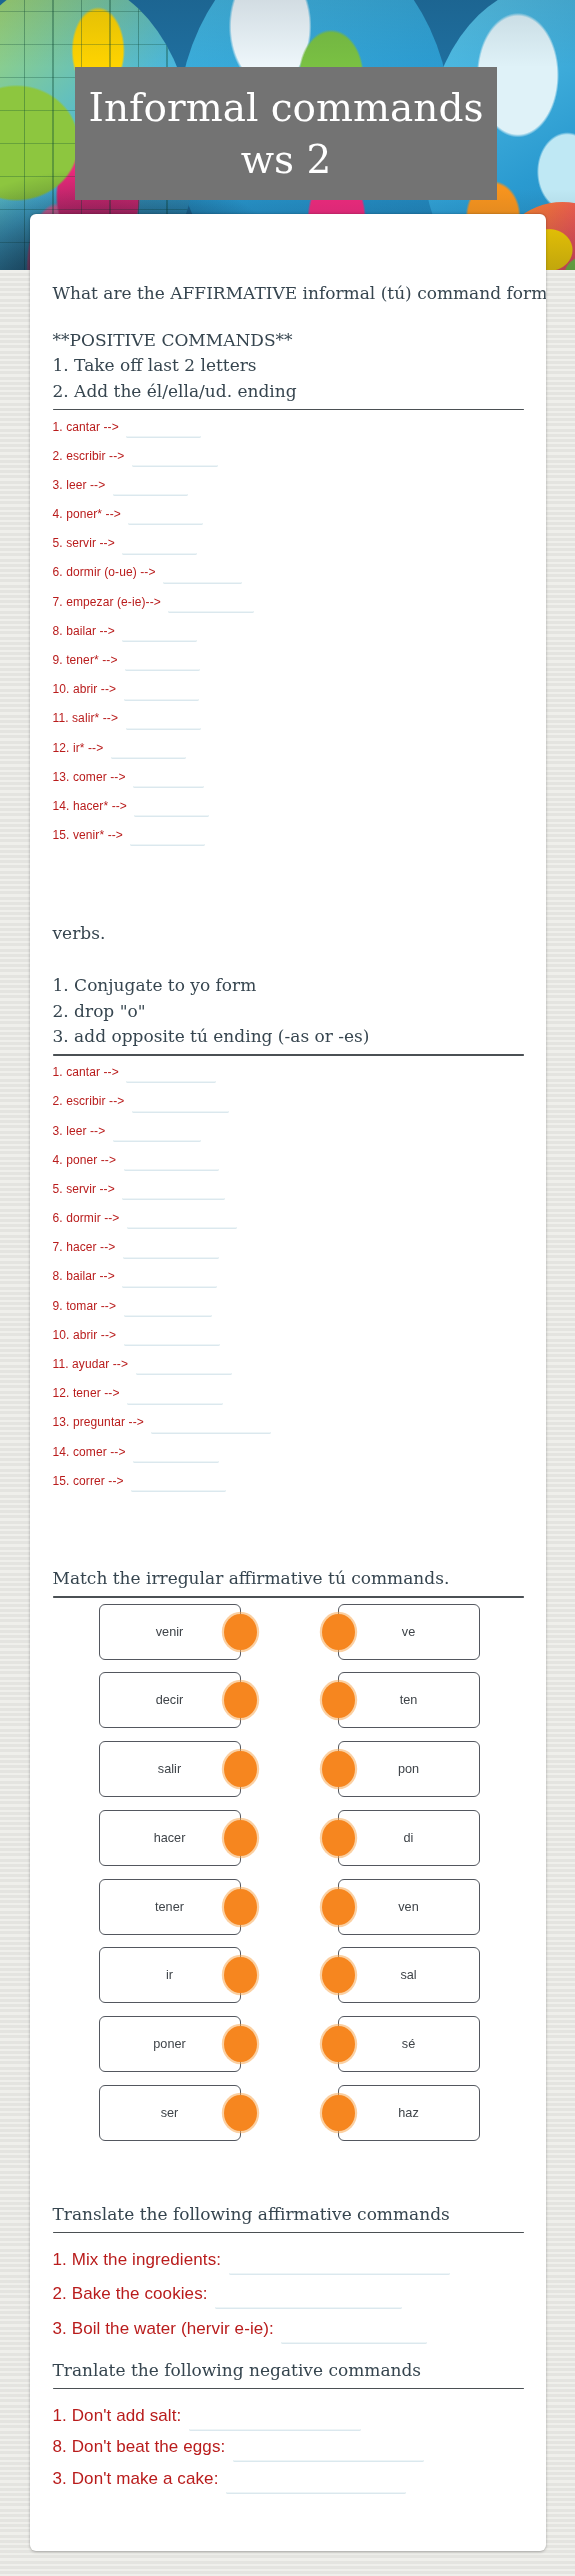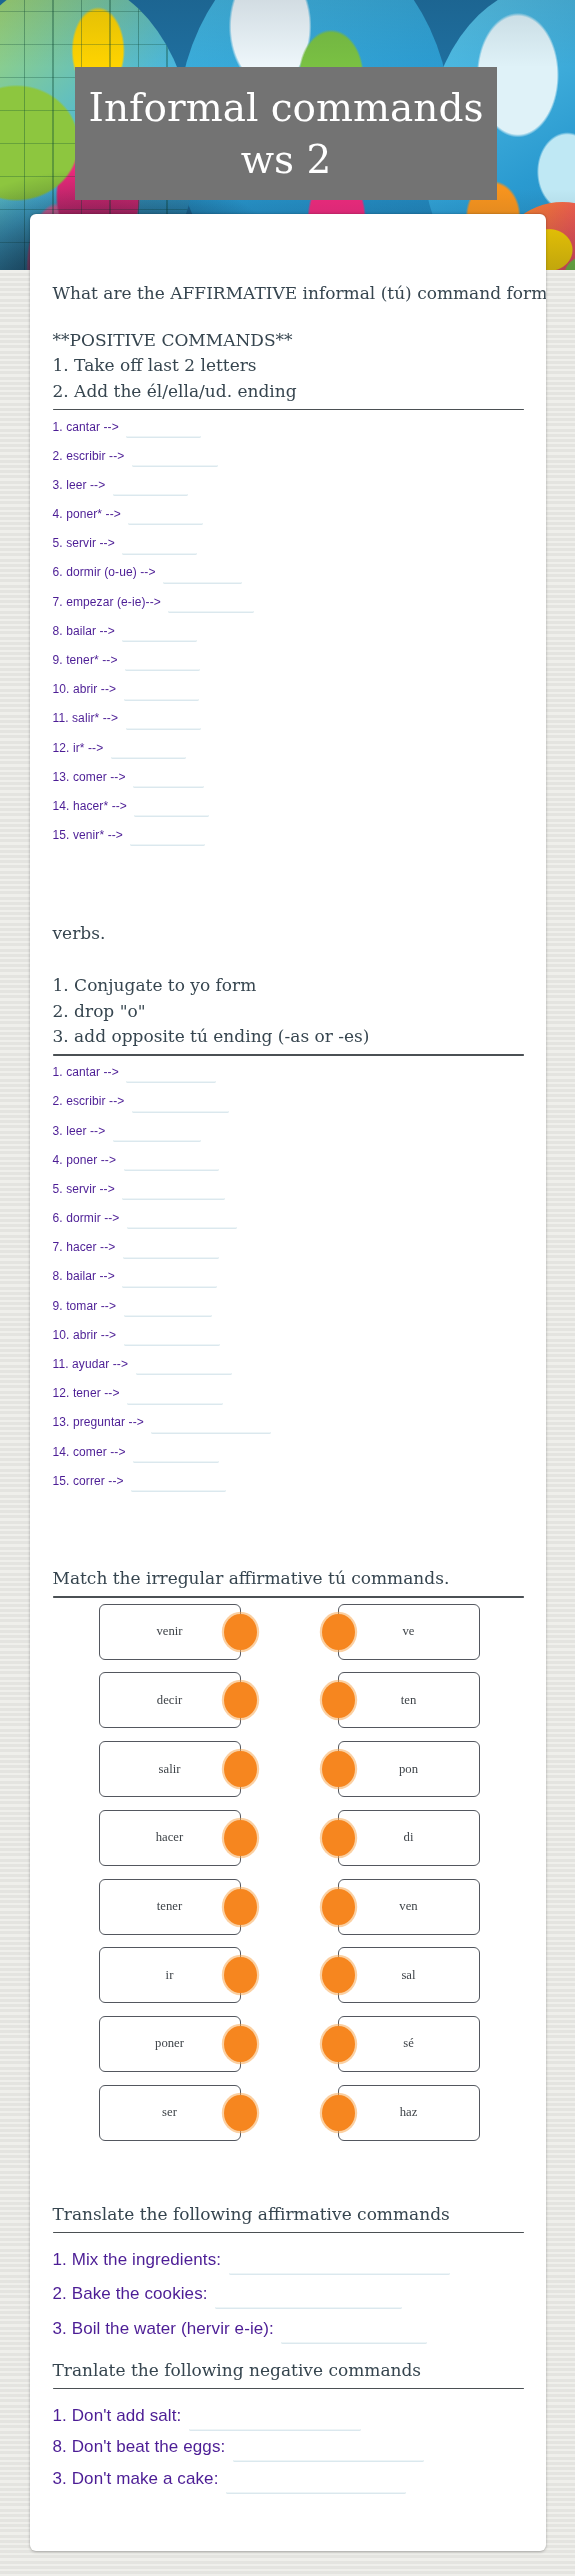"1. cantar -->" .item-label { color: #4c1d95 -> #b91c1c }
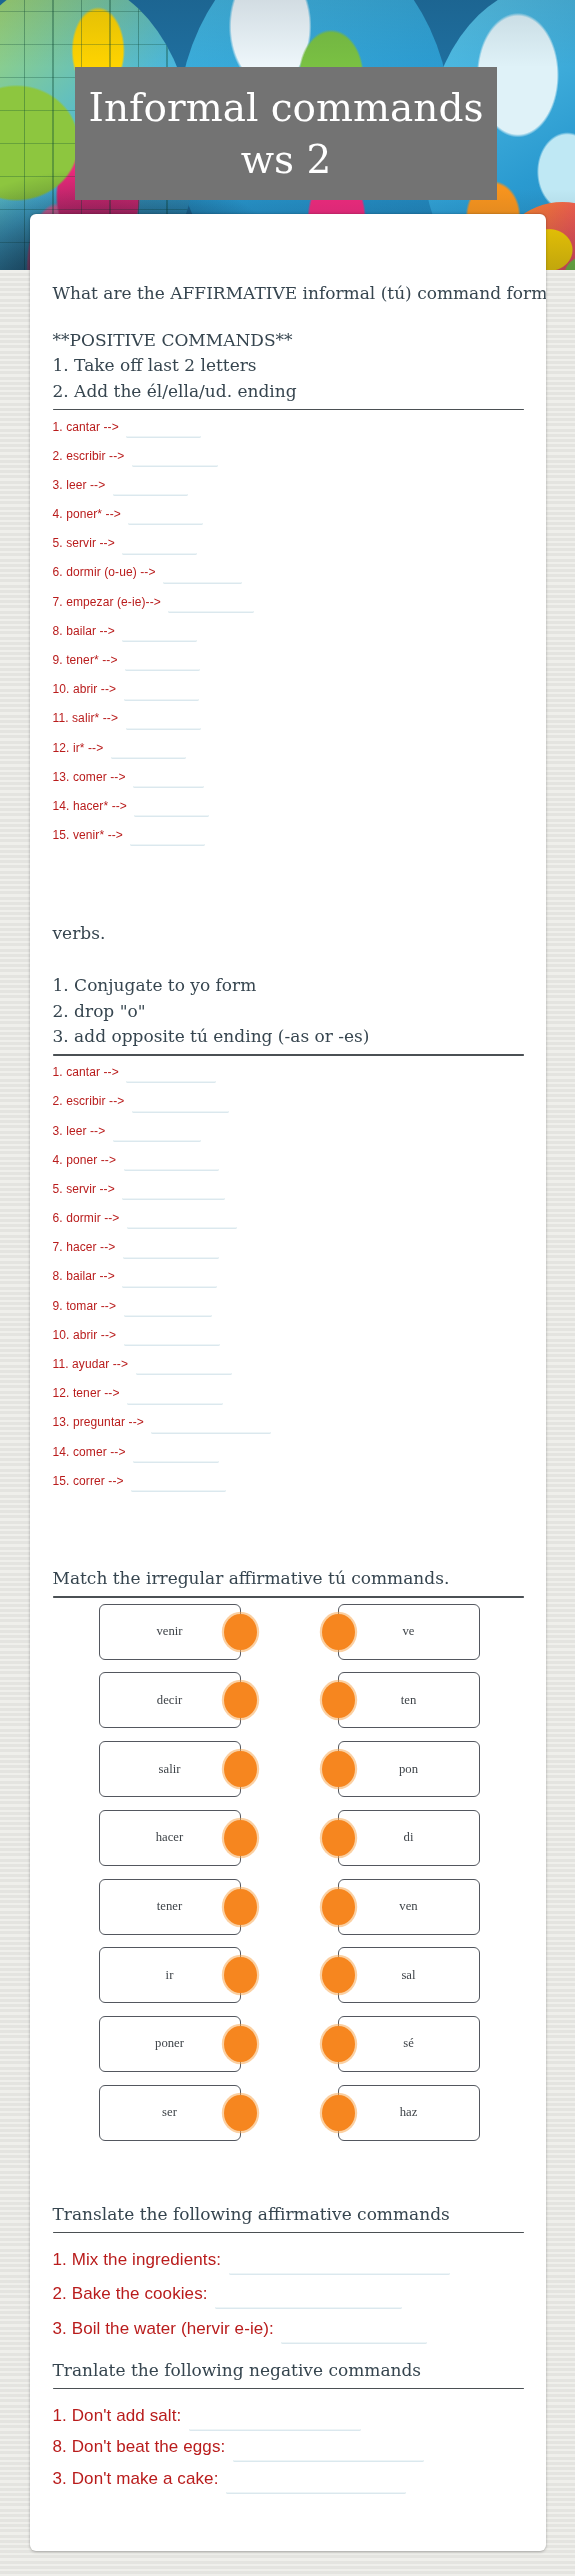"venir" .match-row { font-family: Liberation Serif, serif -> none }
